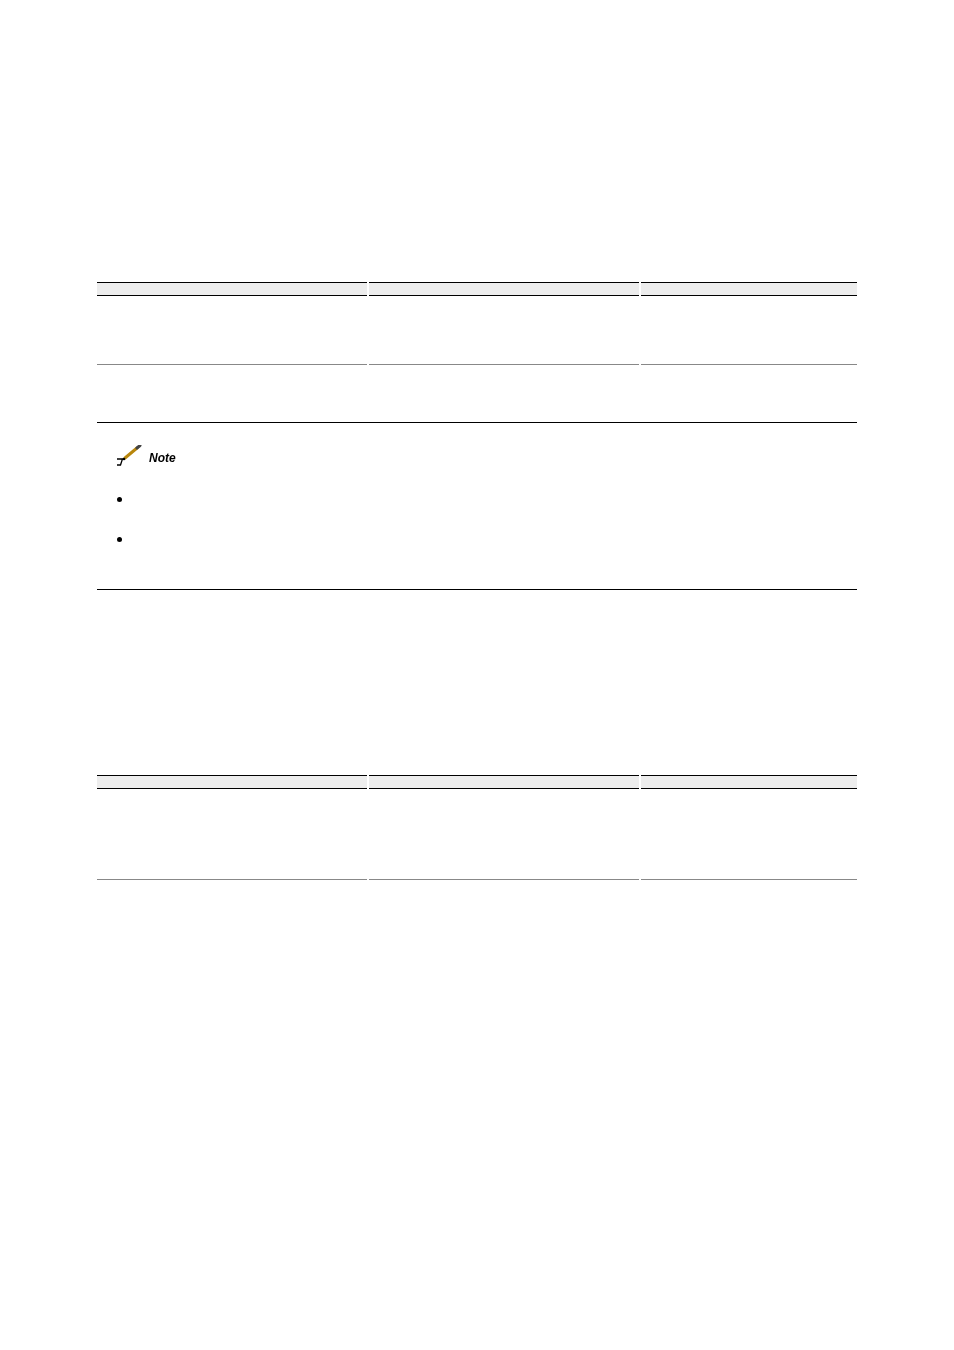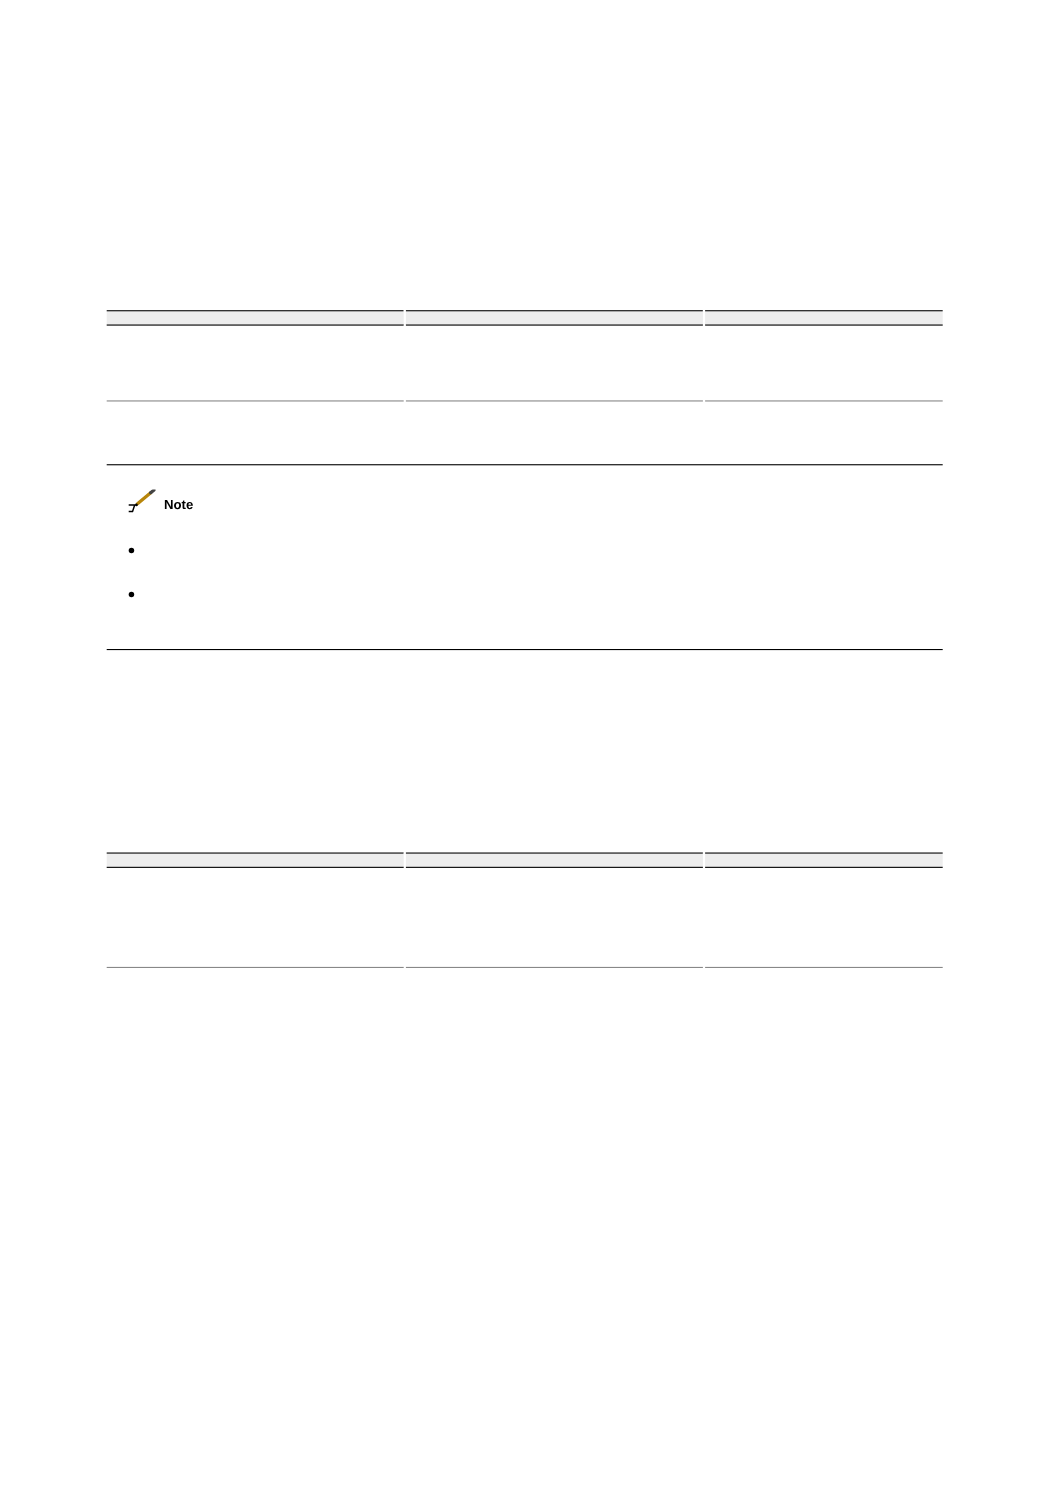"Note" .page { font-style: none -> italic }
